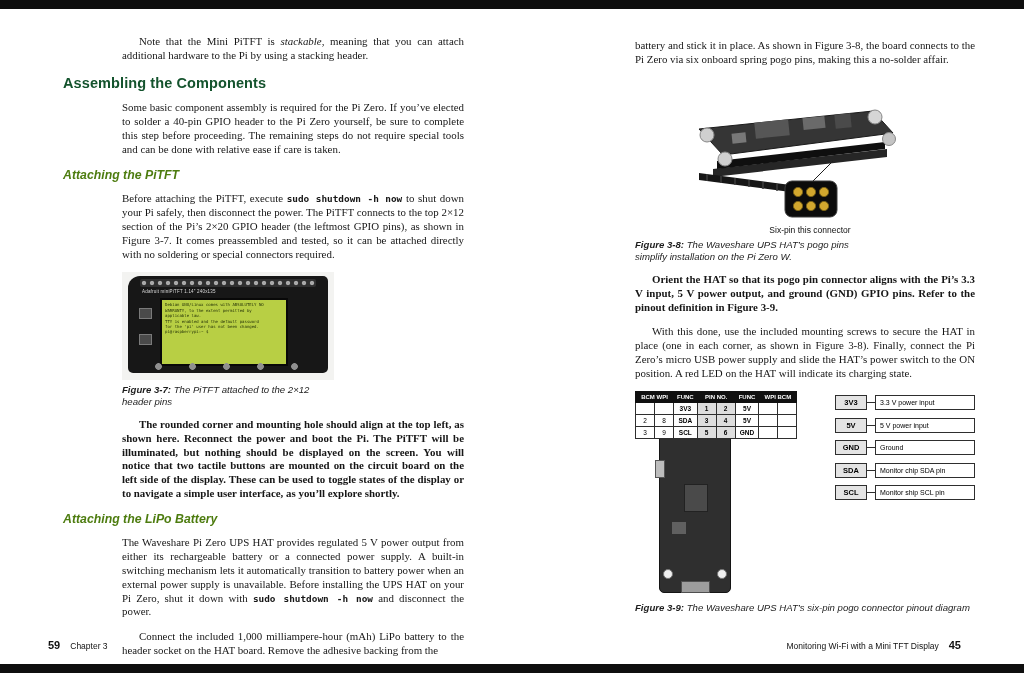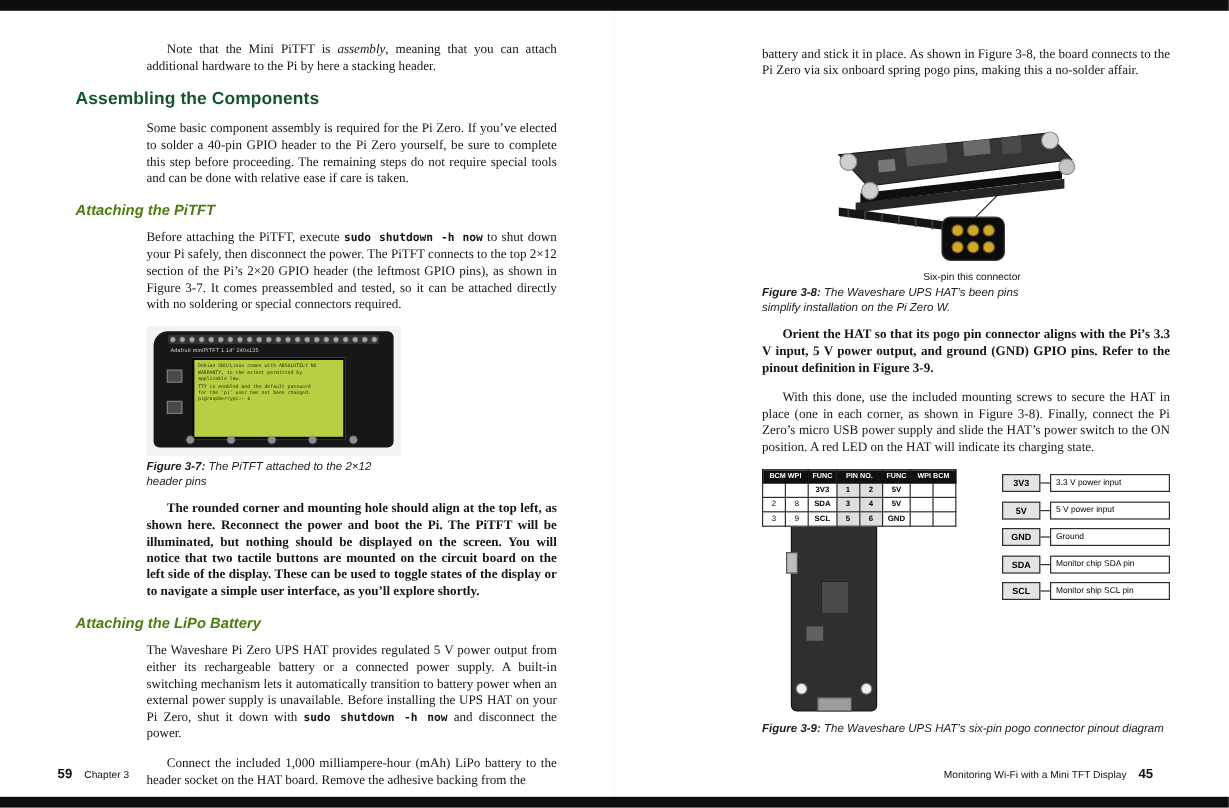"assembly" i { text: assembly -> stackable }
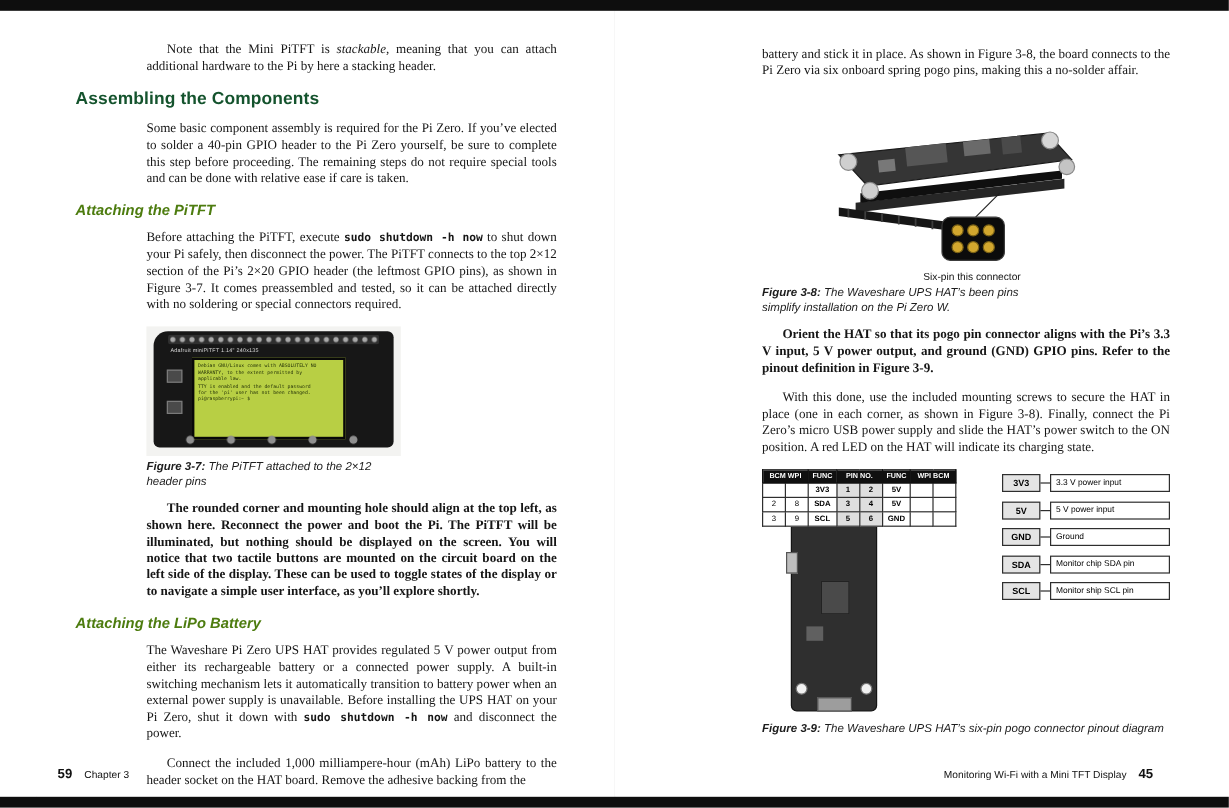", meaning that you can" span { text: here -> using }
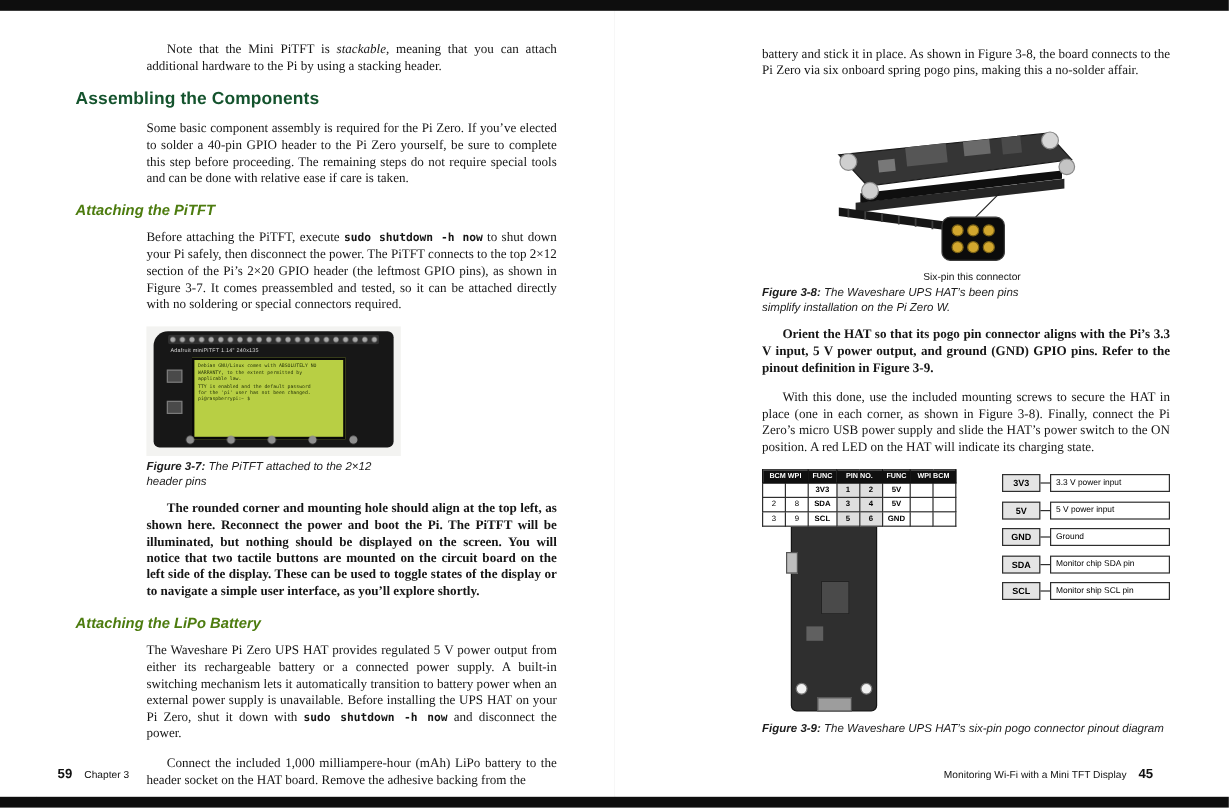"The Waveshare UPS HAT’s been" span { text: been -> pogo }
